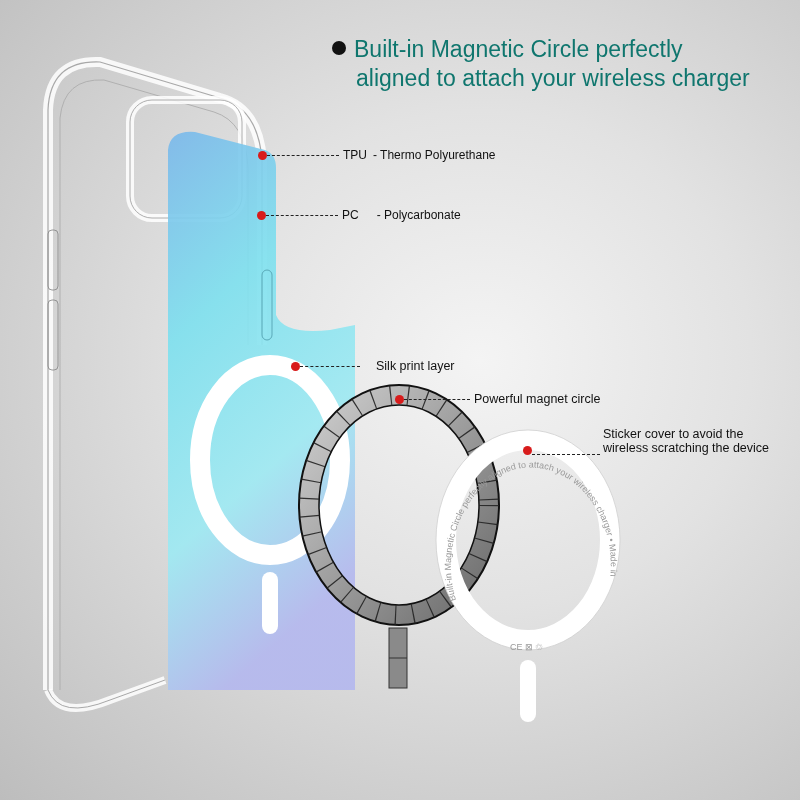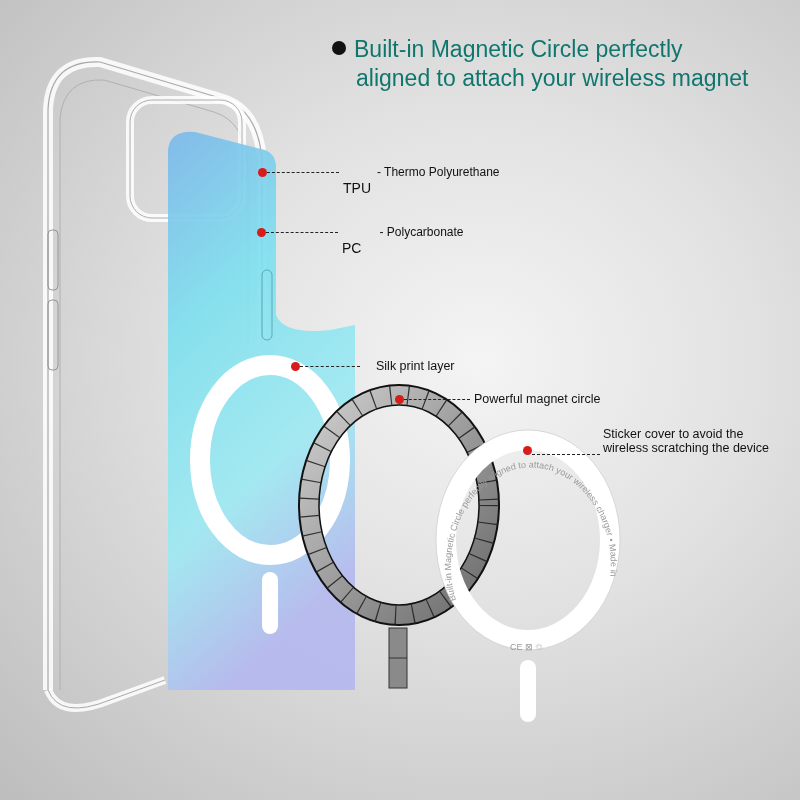"aligned to attach your wireless" div.line2 { text: magnet -> charger }
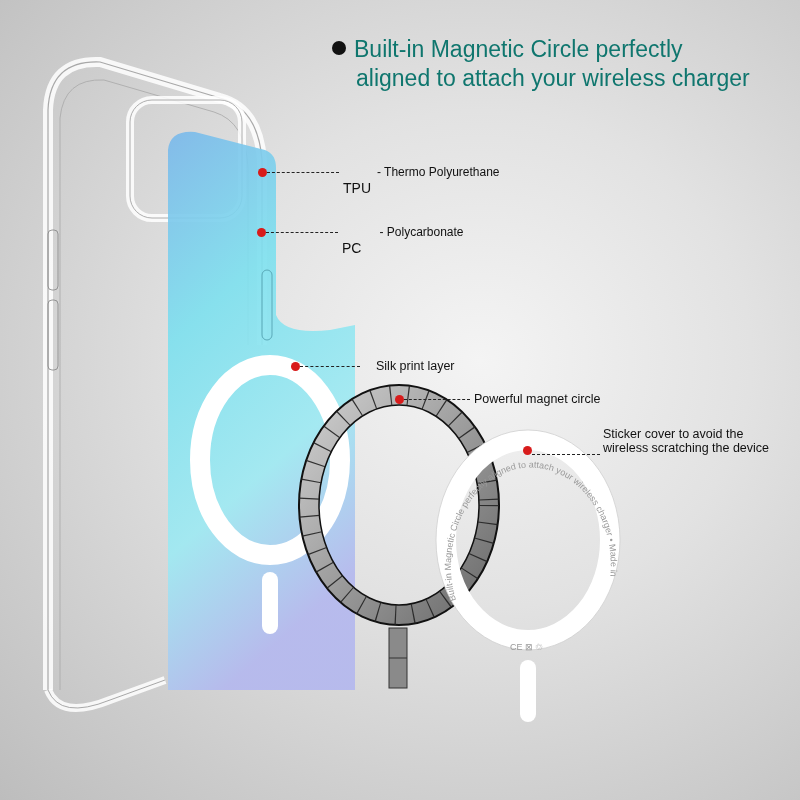"TPU" .big { font-size: 14px -> 12px; margin-top: 32px -> none }
